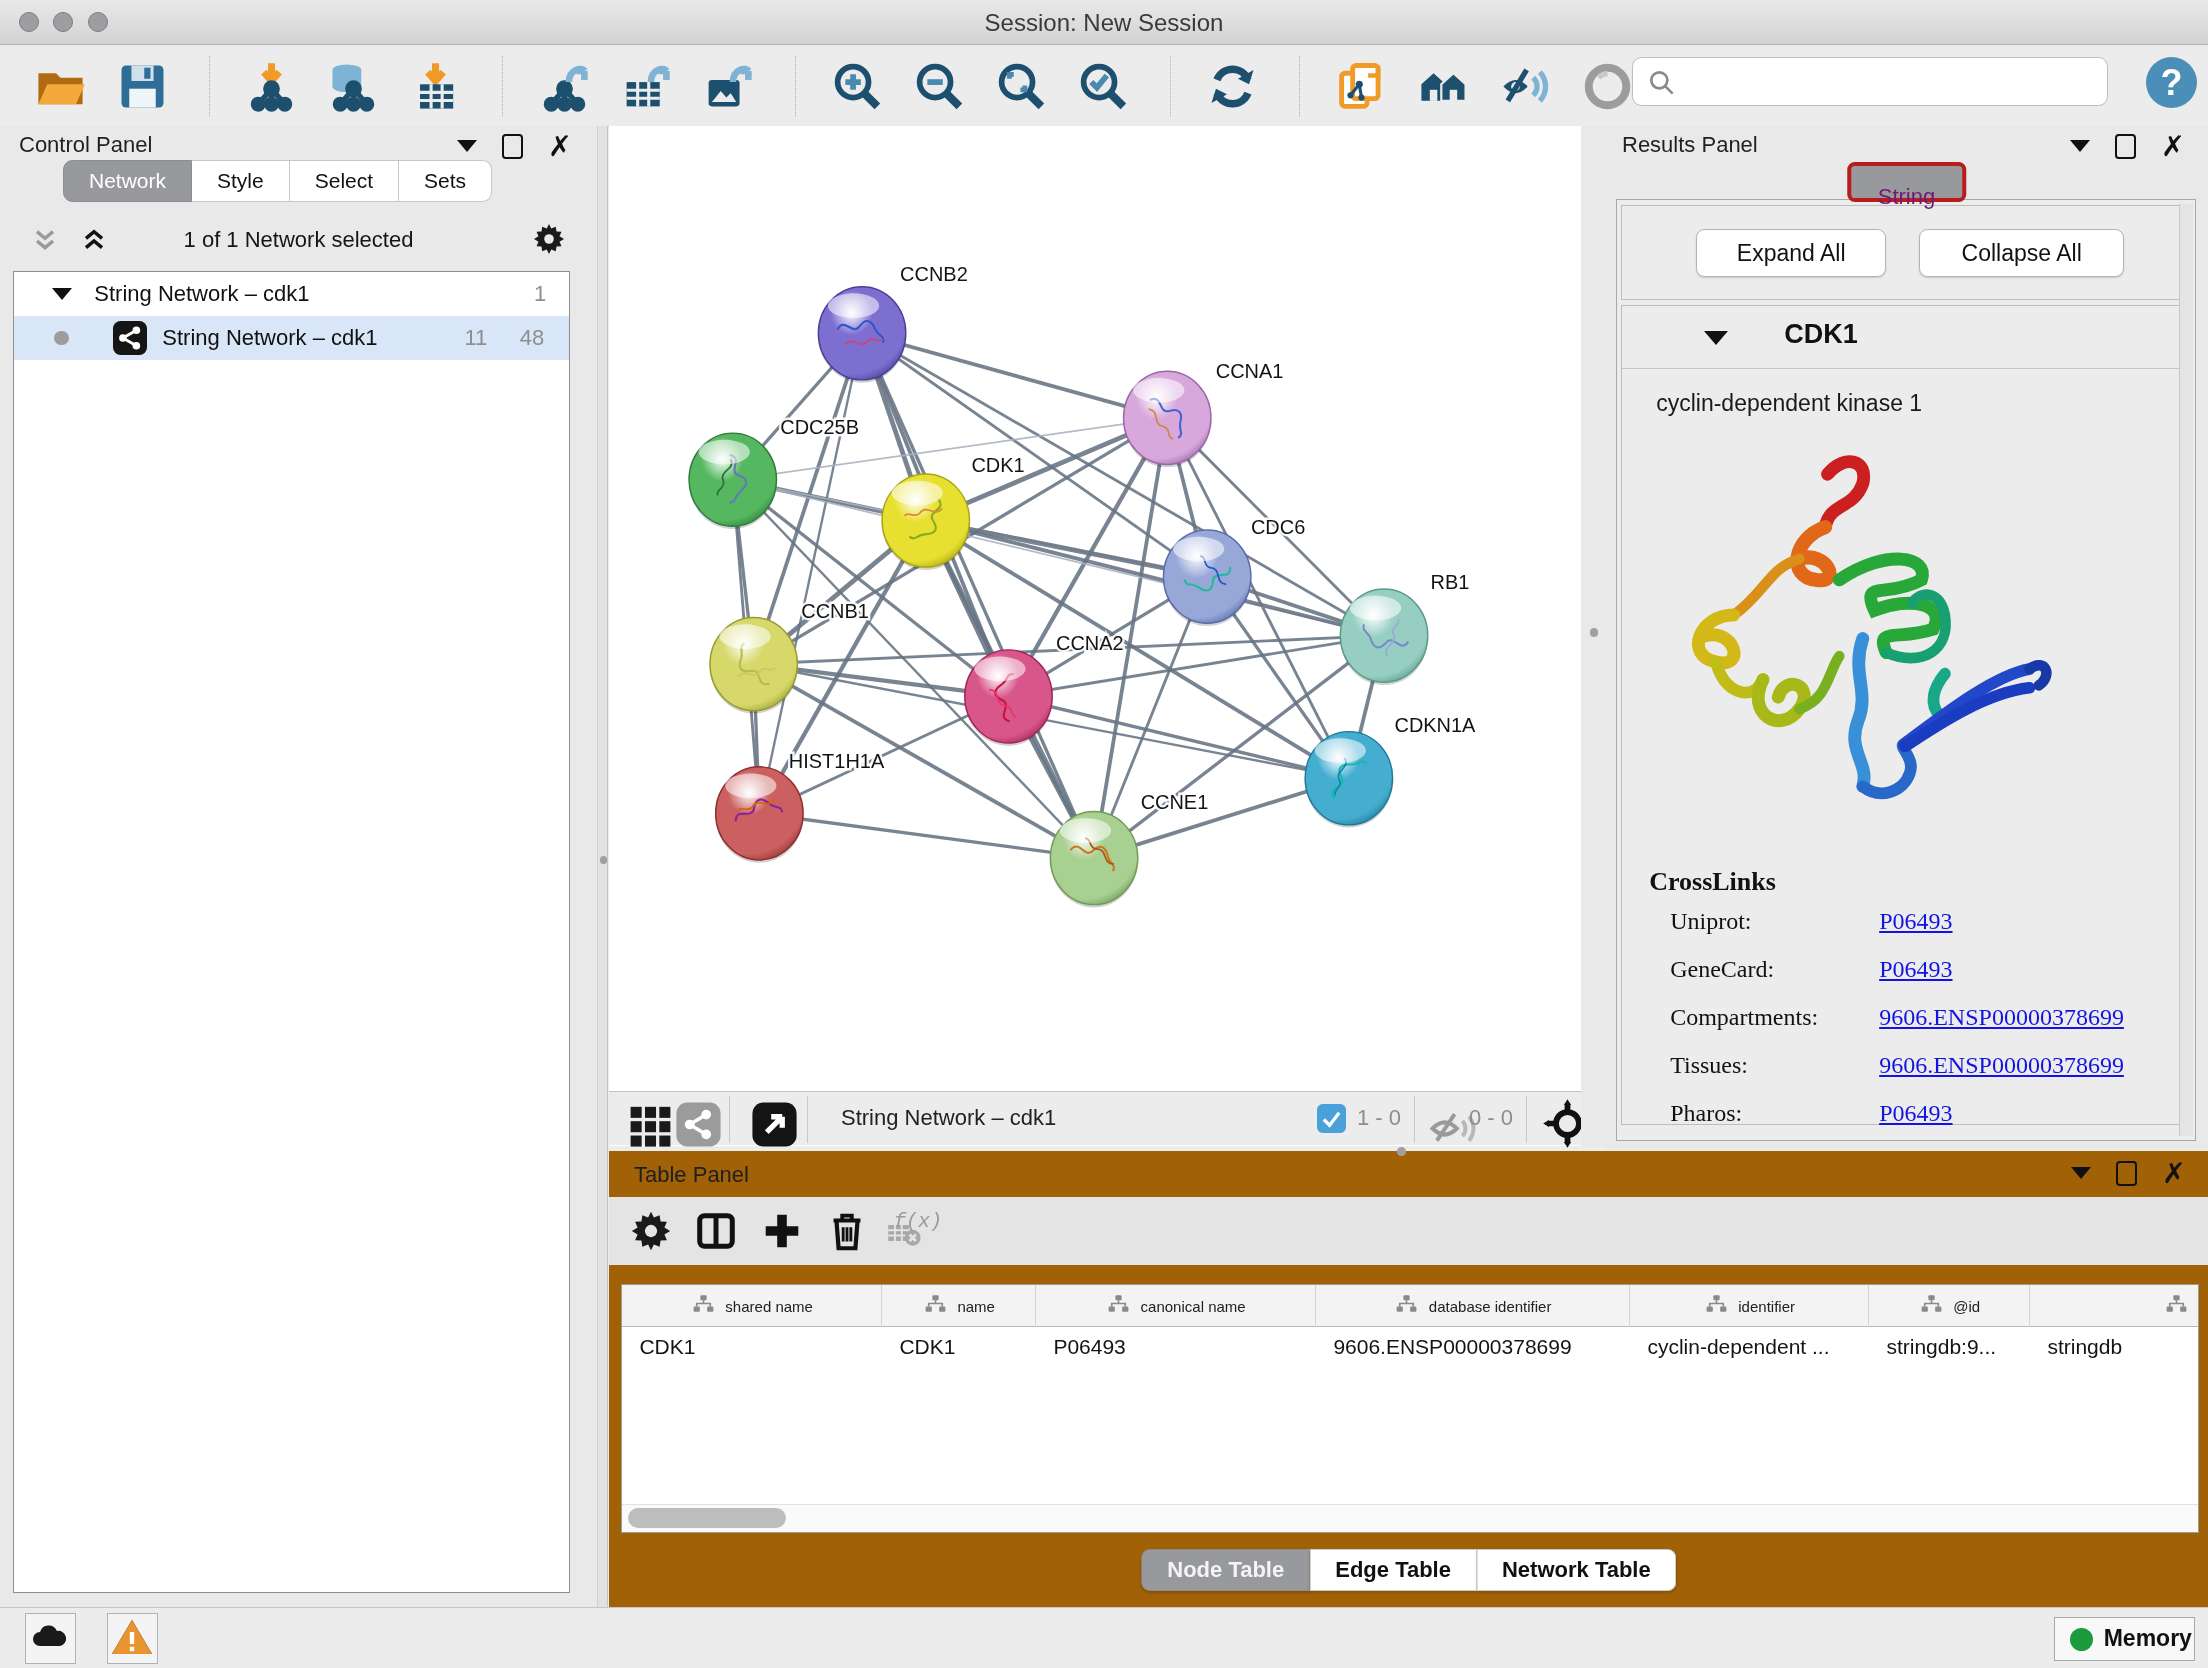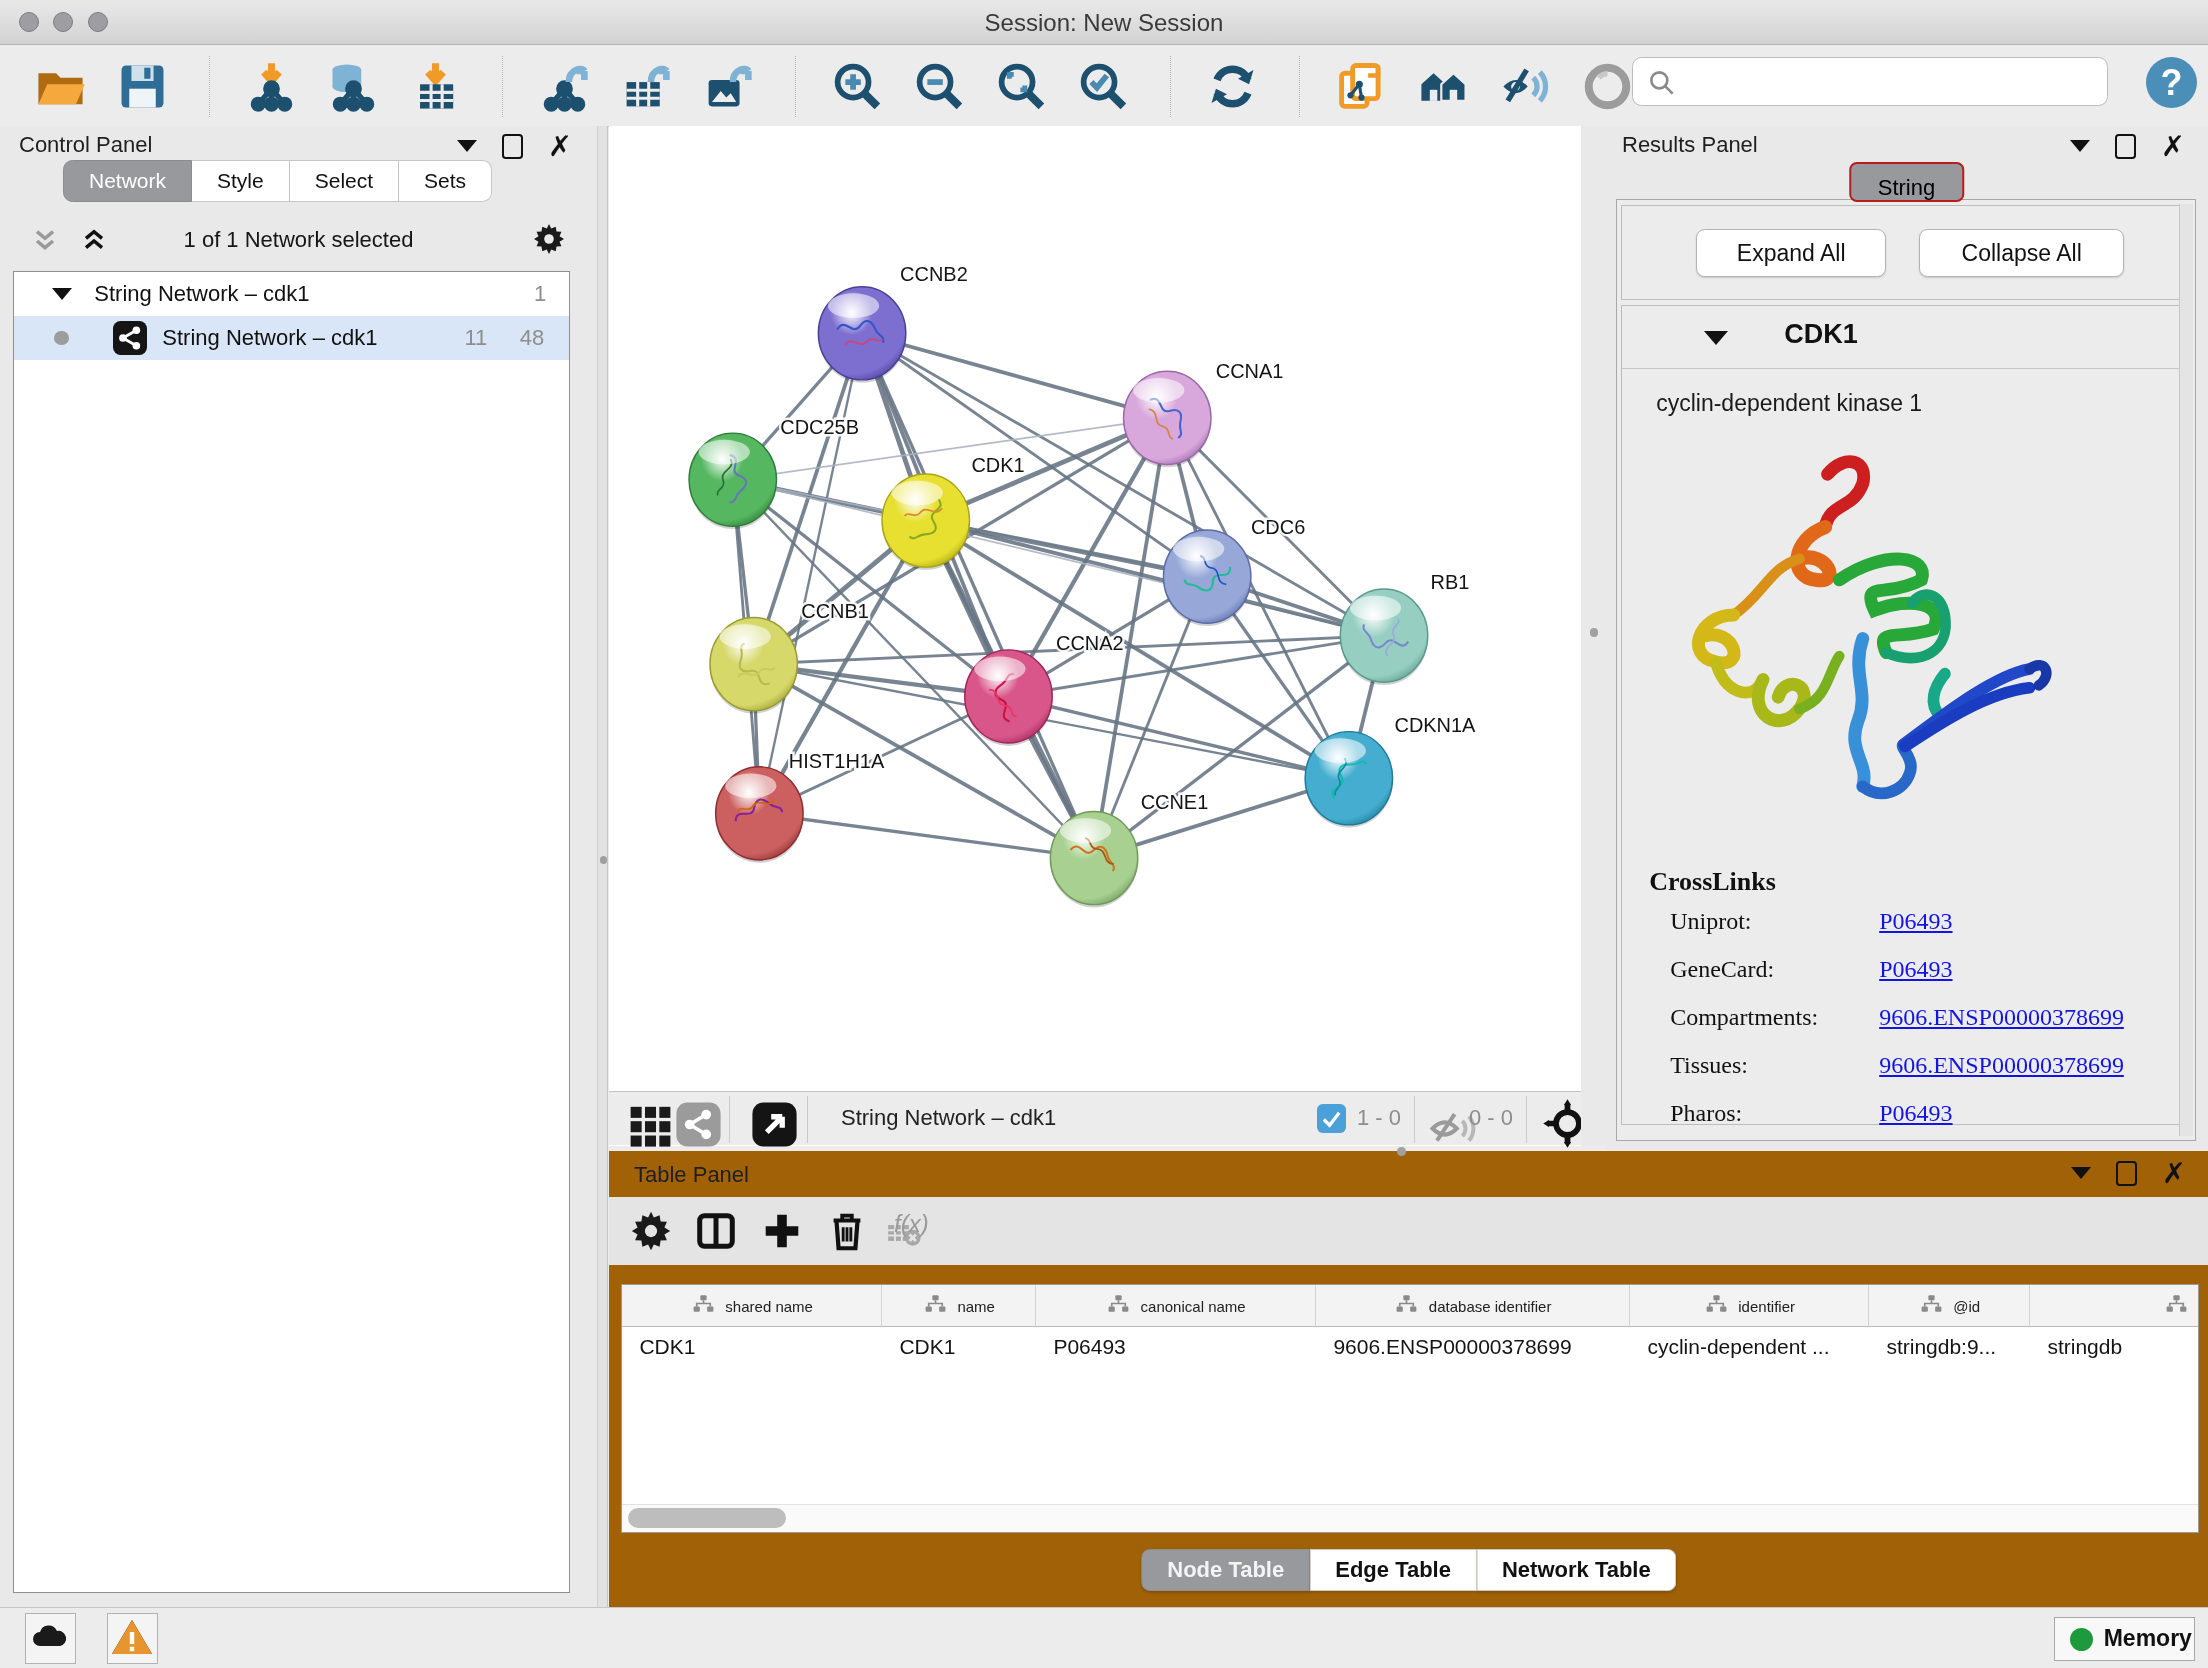"String" #rp-tab { border: 2px solid #b91c1c -> 4px solid #b91c1c; color: #000000 -> #701a75; padding: 5px 27px -> 12px 27px }
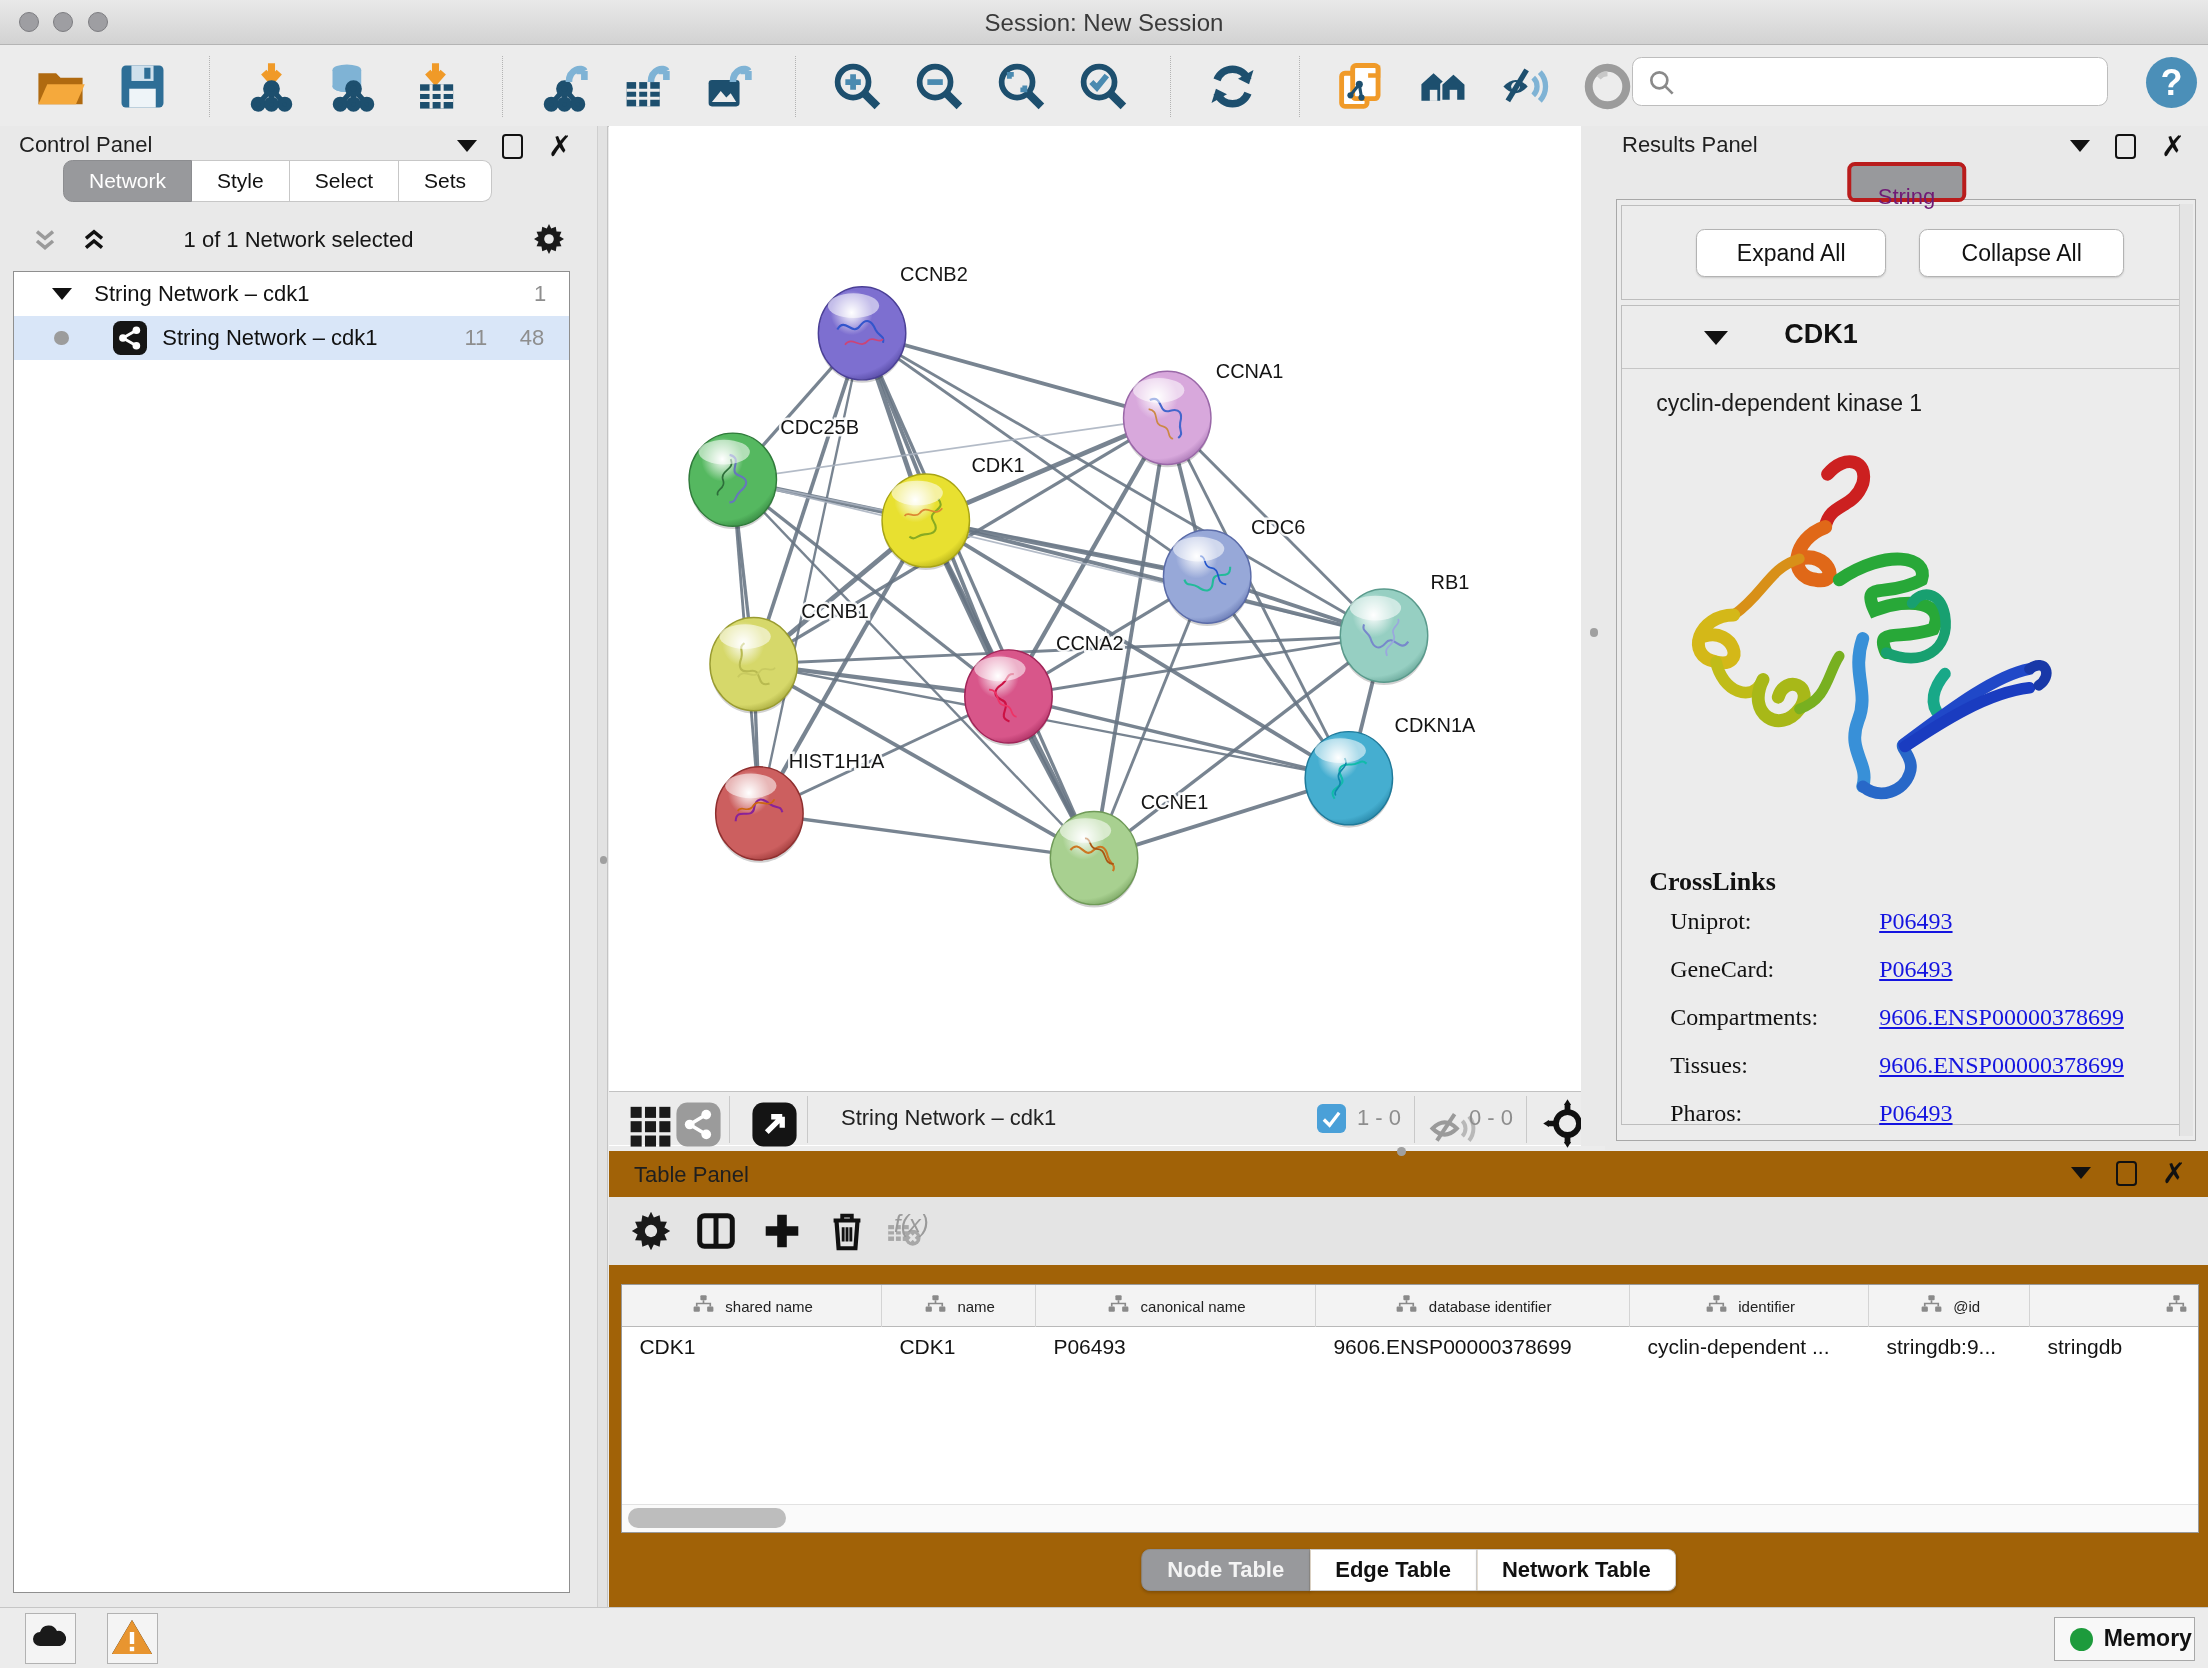"f(x)" #tp-fx { font-family: Liberation Sans, sans-serif -> Liberation Mono, monospace; font-size: 24px -> 20px }
